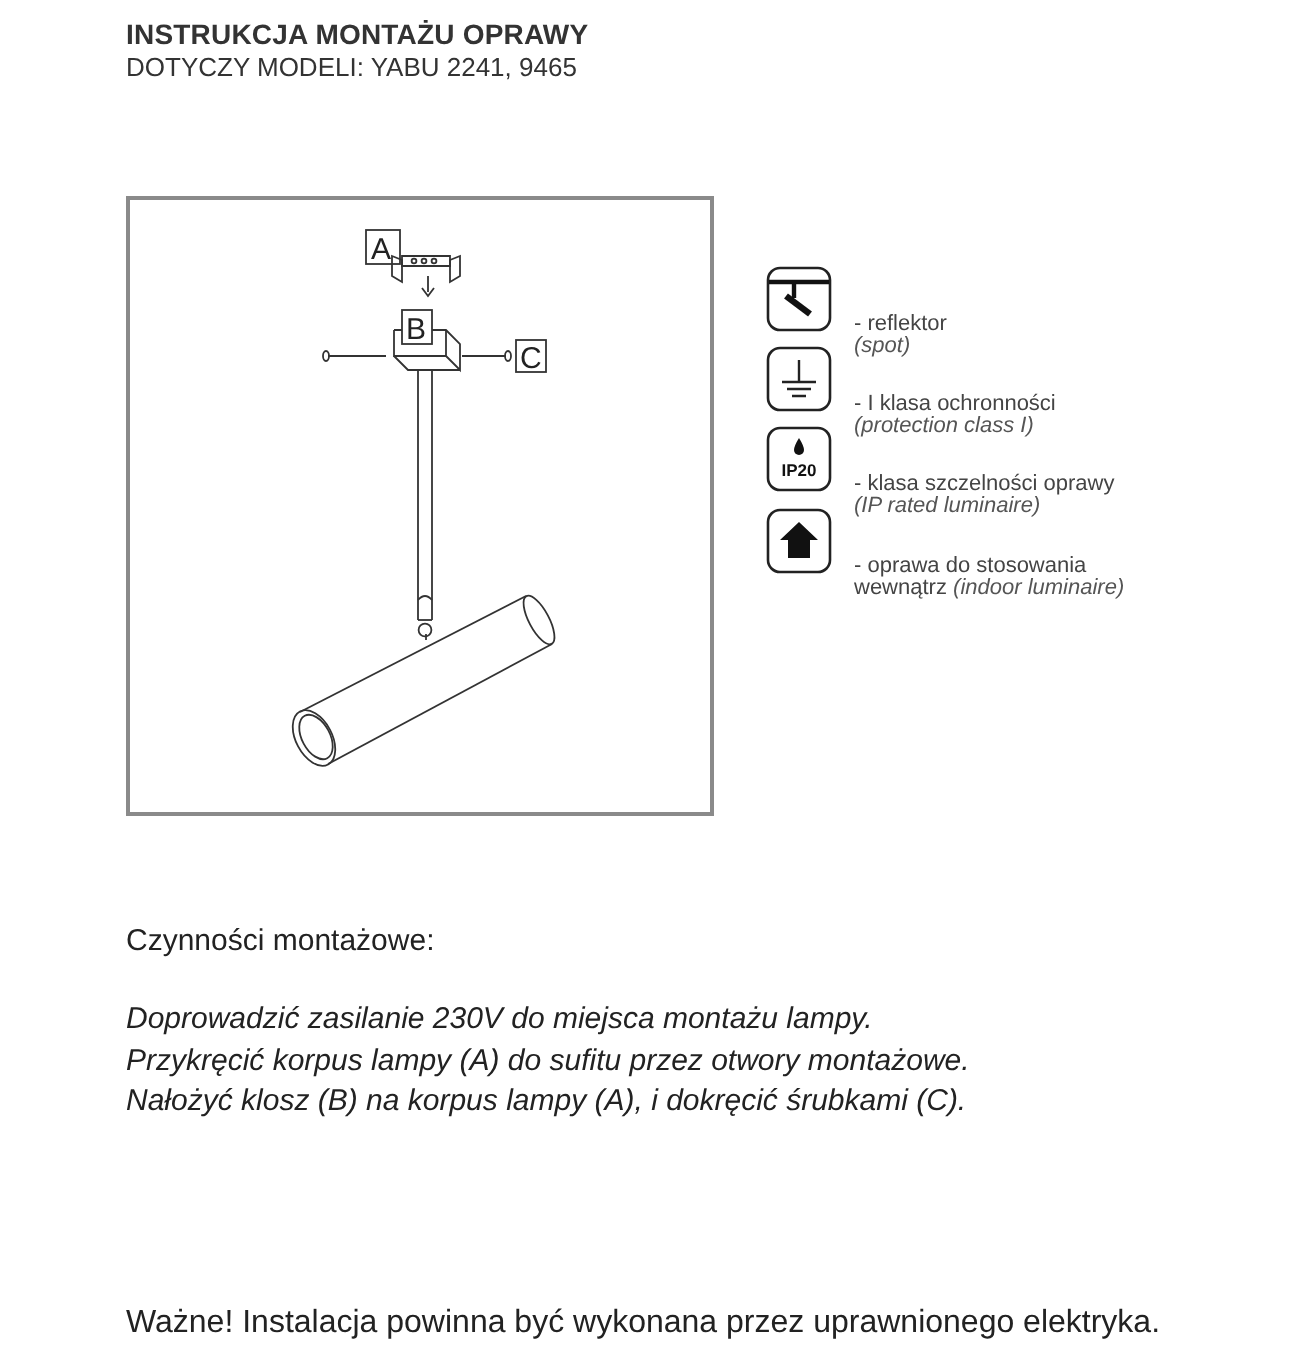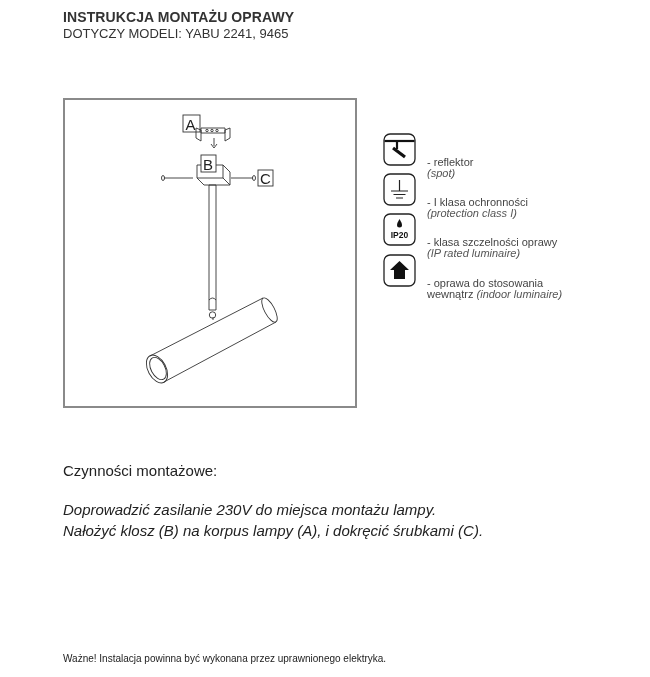"Przykręcić korpus lampy (A) do" div { html: none -> <div>Przykręcić korpus lampy (A) do sufitu przez otwory montażowe.</div> }
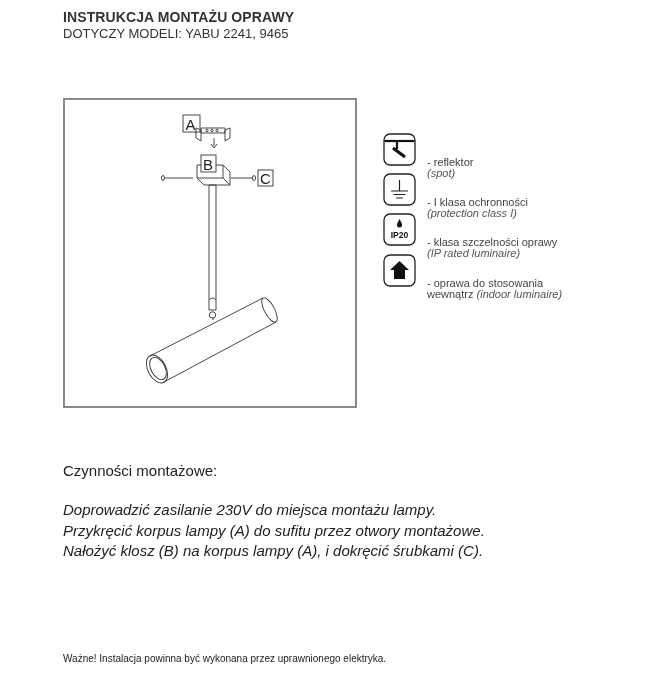"Ważne! Instalacja powinna być wykonana" .warning { font-size: 10px -> 16px }
